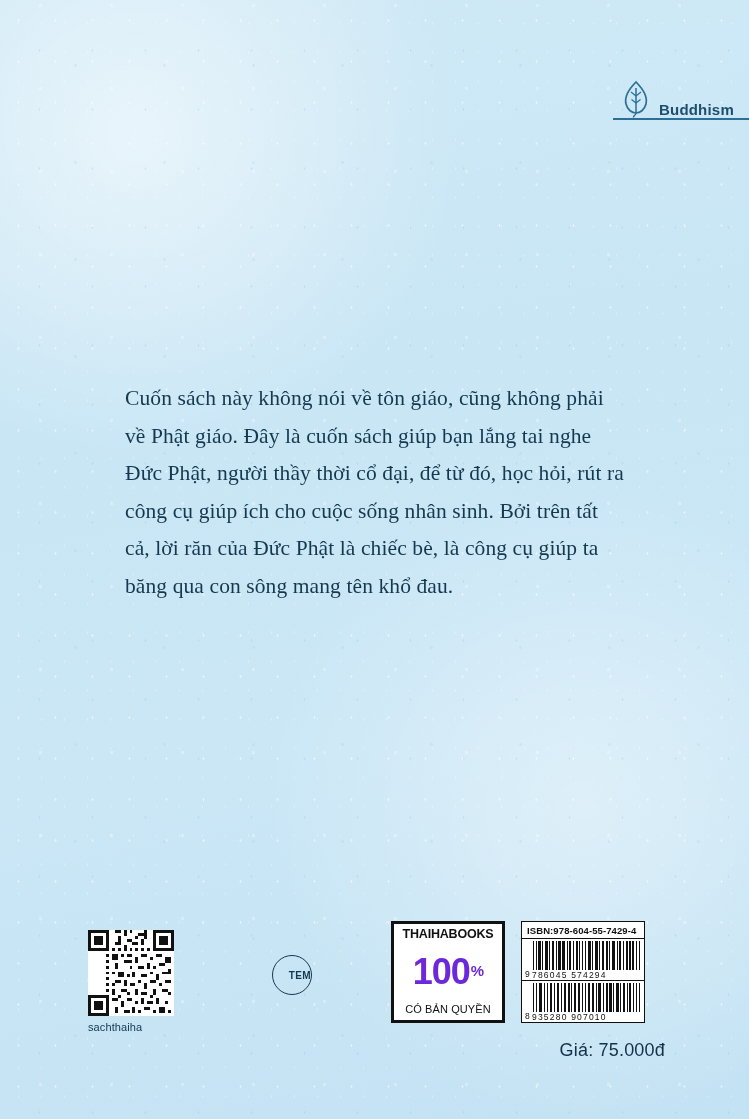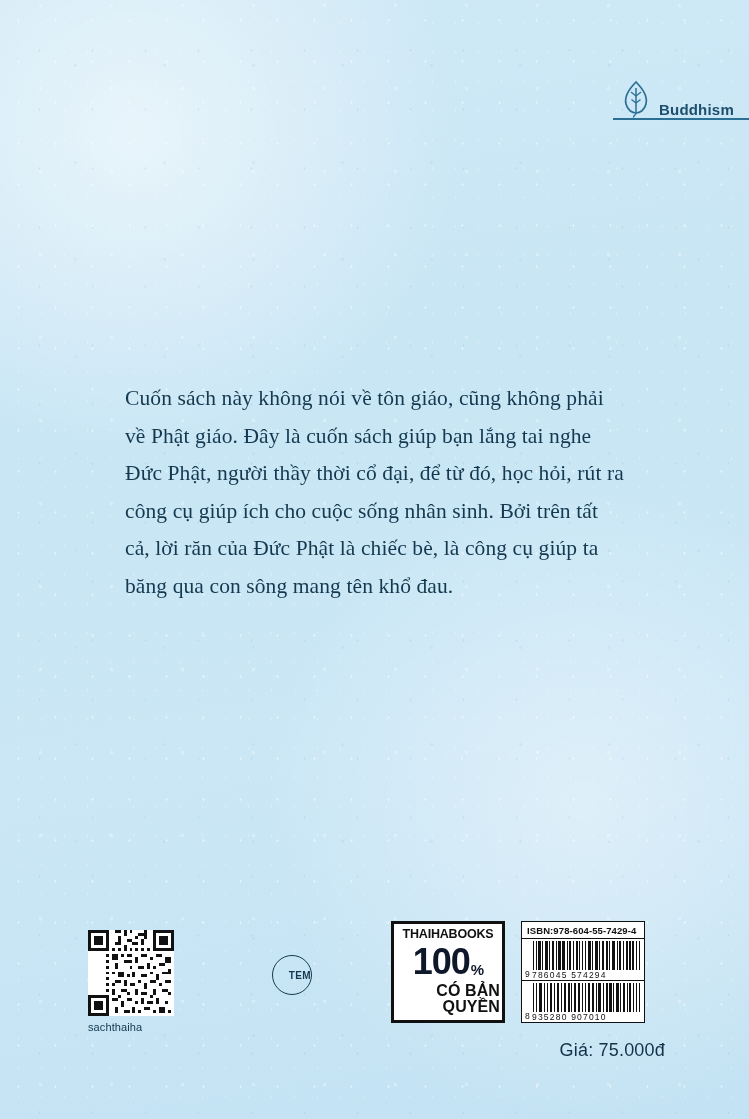"100" .cb-mid { align-items: flex-end -> center; color: #0f172a -> #6d28d9 }
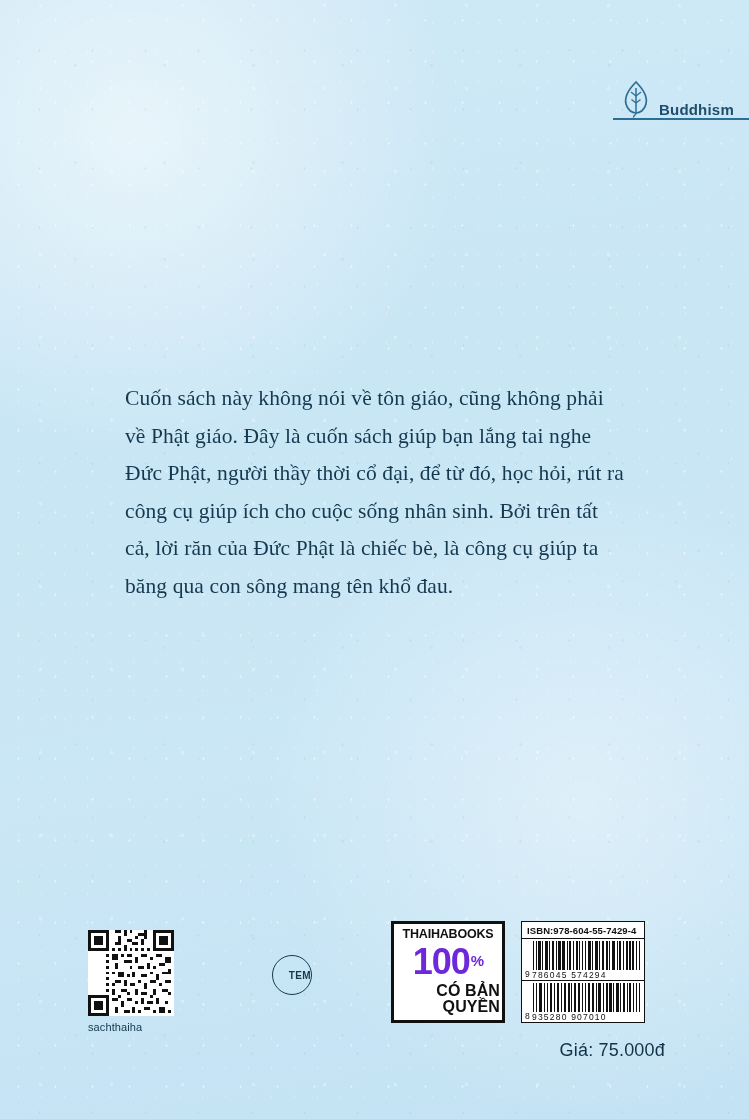"CÓ BẢN QUYỀN" .cb-bot { font-size: 16px -> 11px; font-weight: 700 -> 400 }
